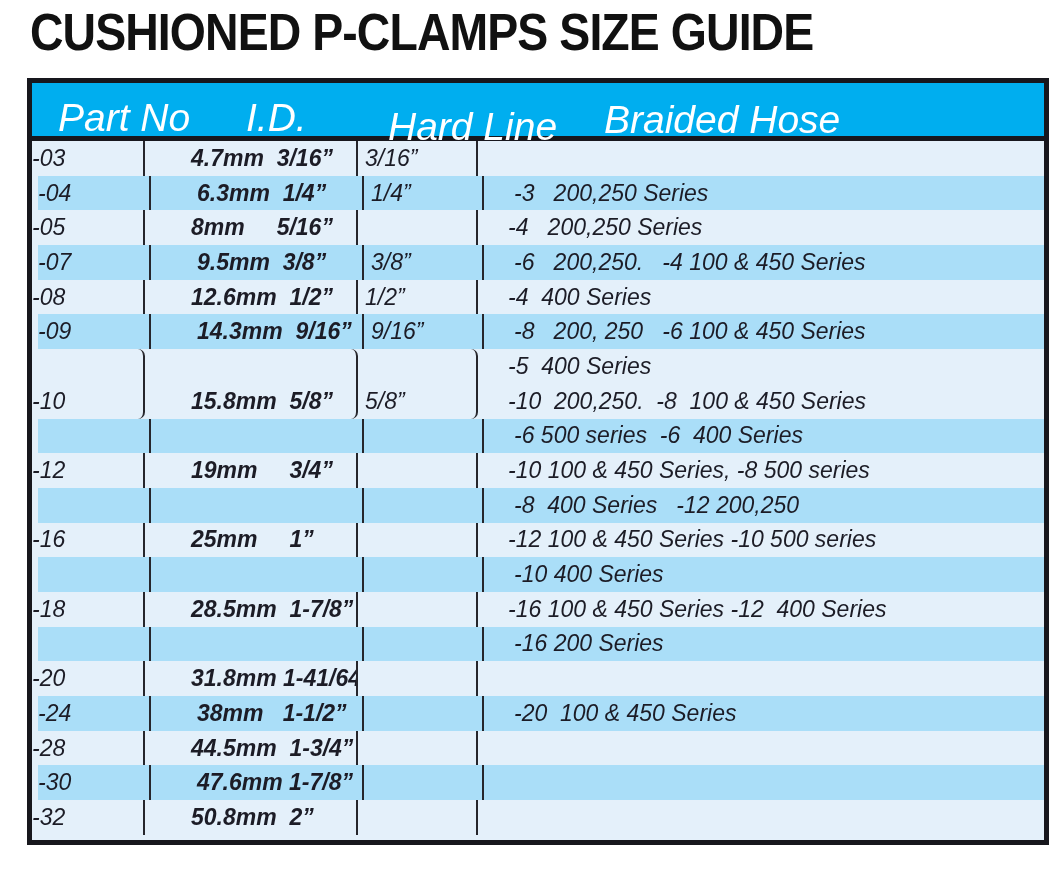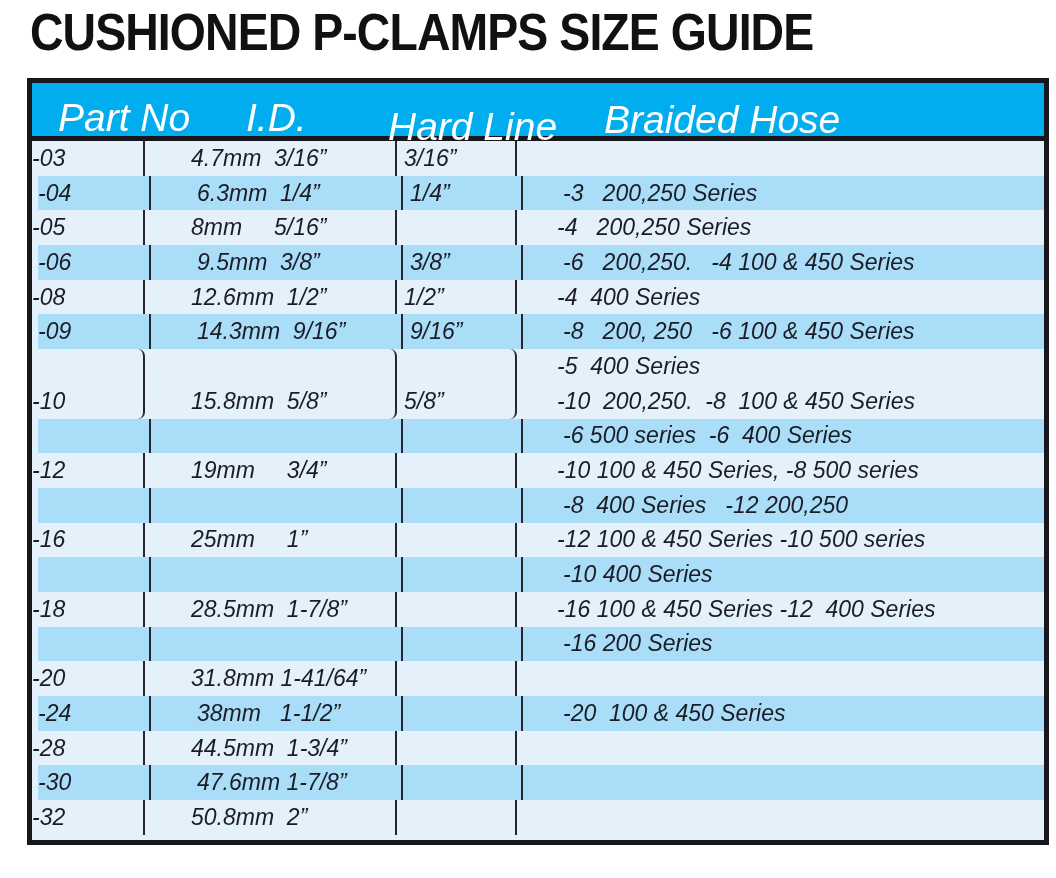"4.7mm 3/16”" .cell.id { font-weight: none -> bold; width: 252px -> 213px }
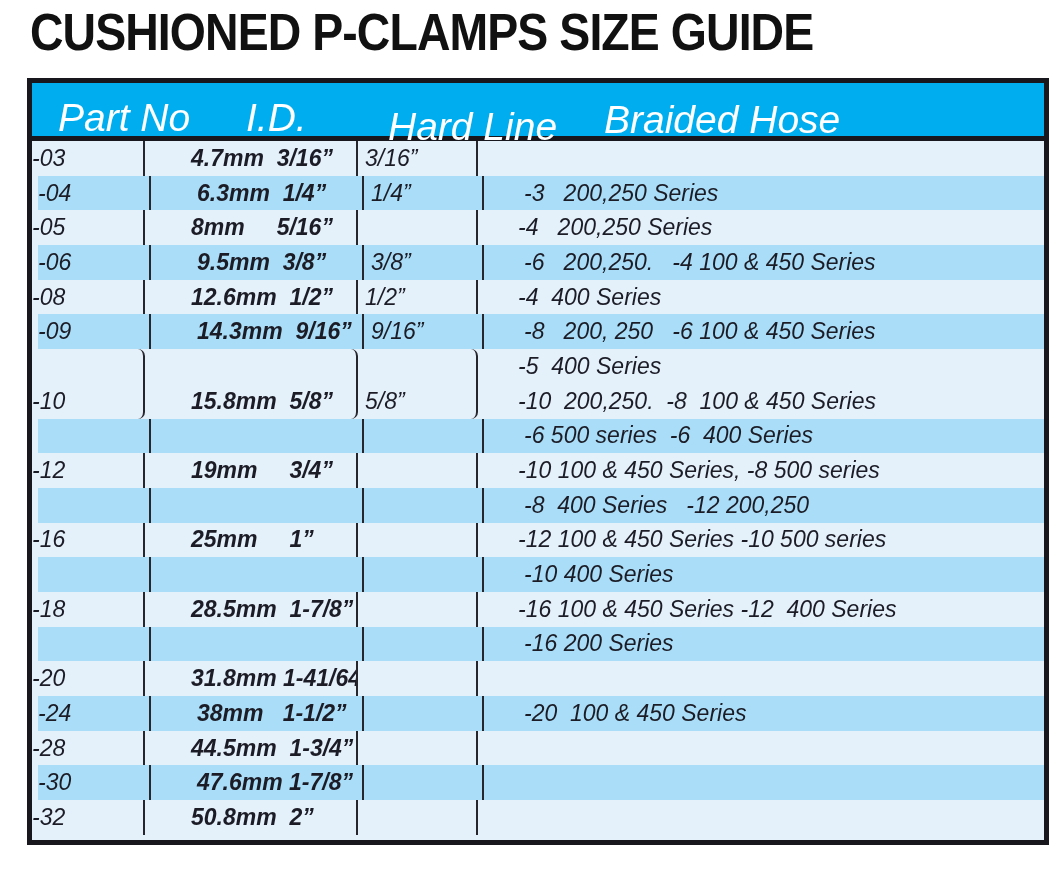"-3 200,250 Series" .cell.braided { padding-left: 40px -> 30px }
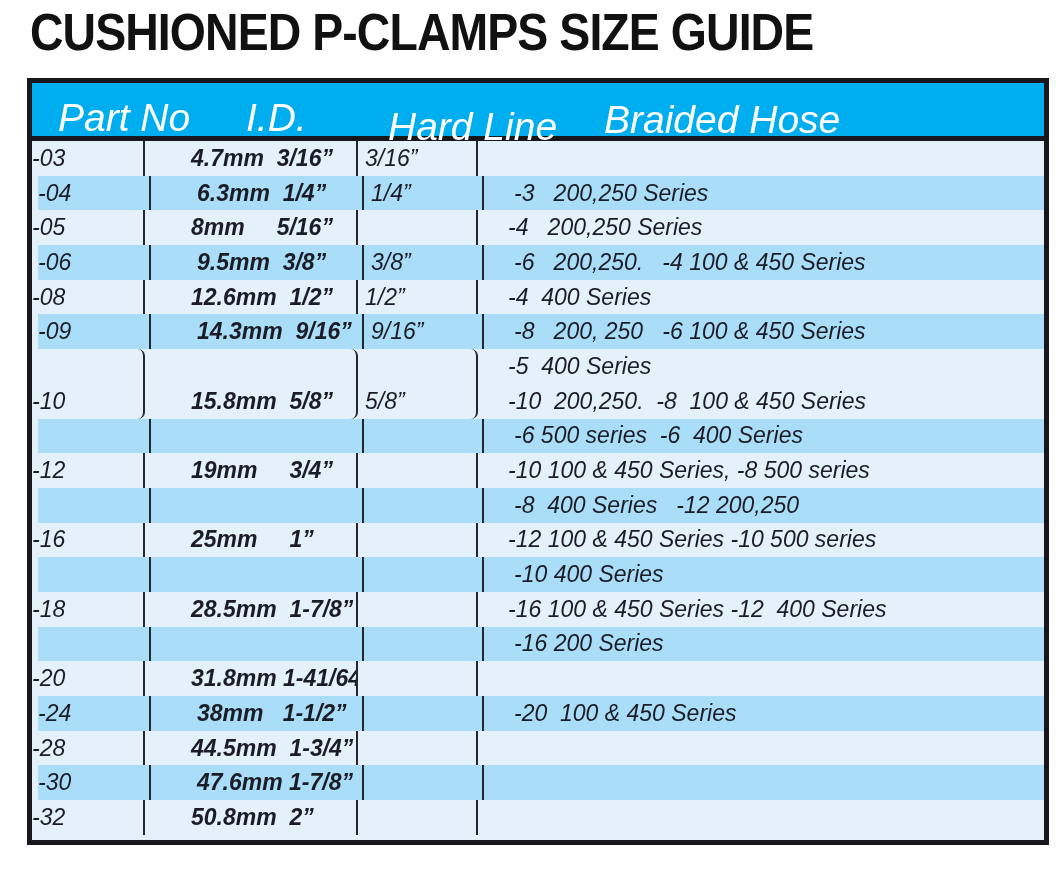"-06" div.line { text: -06 -> -07 }
